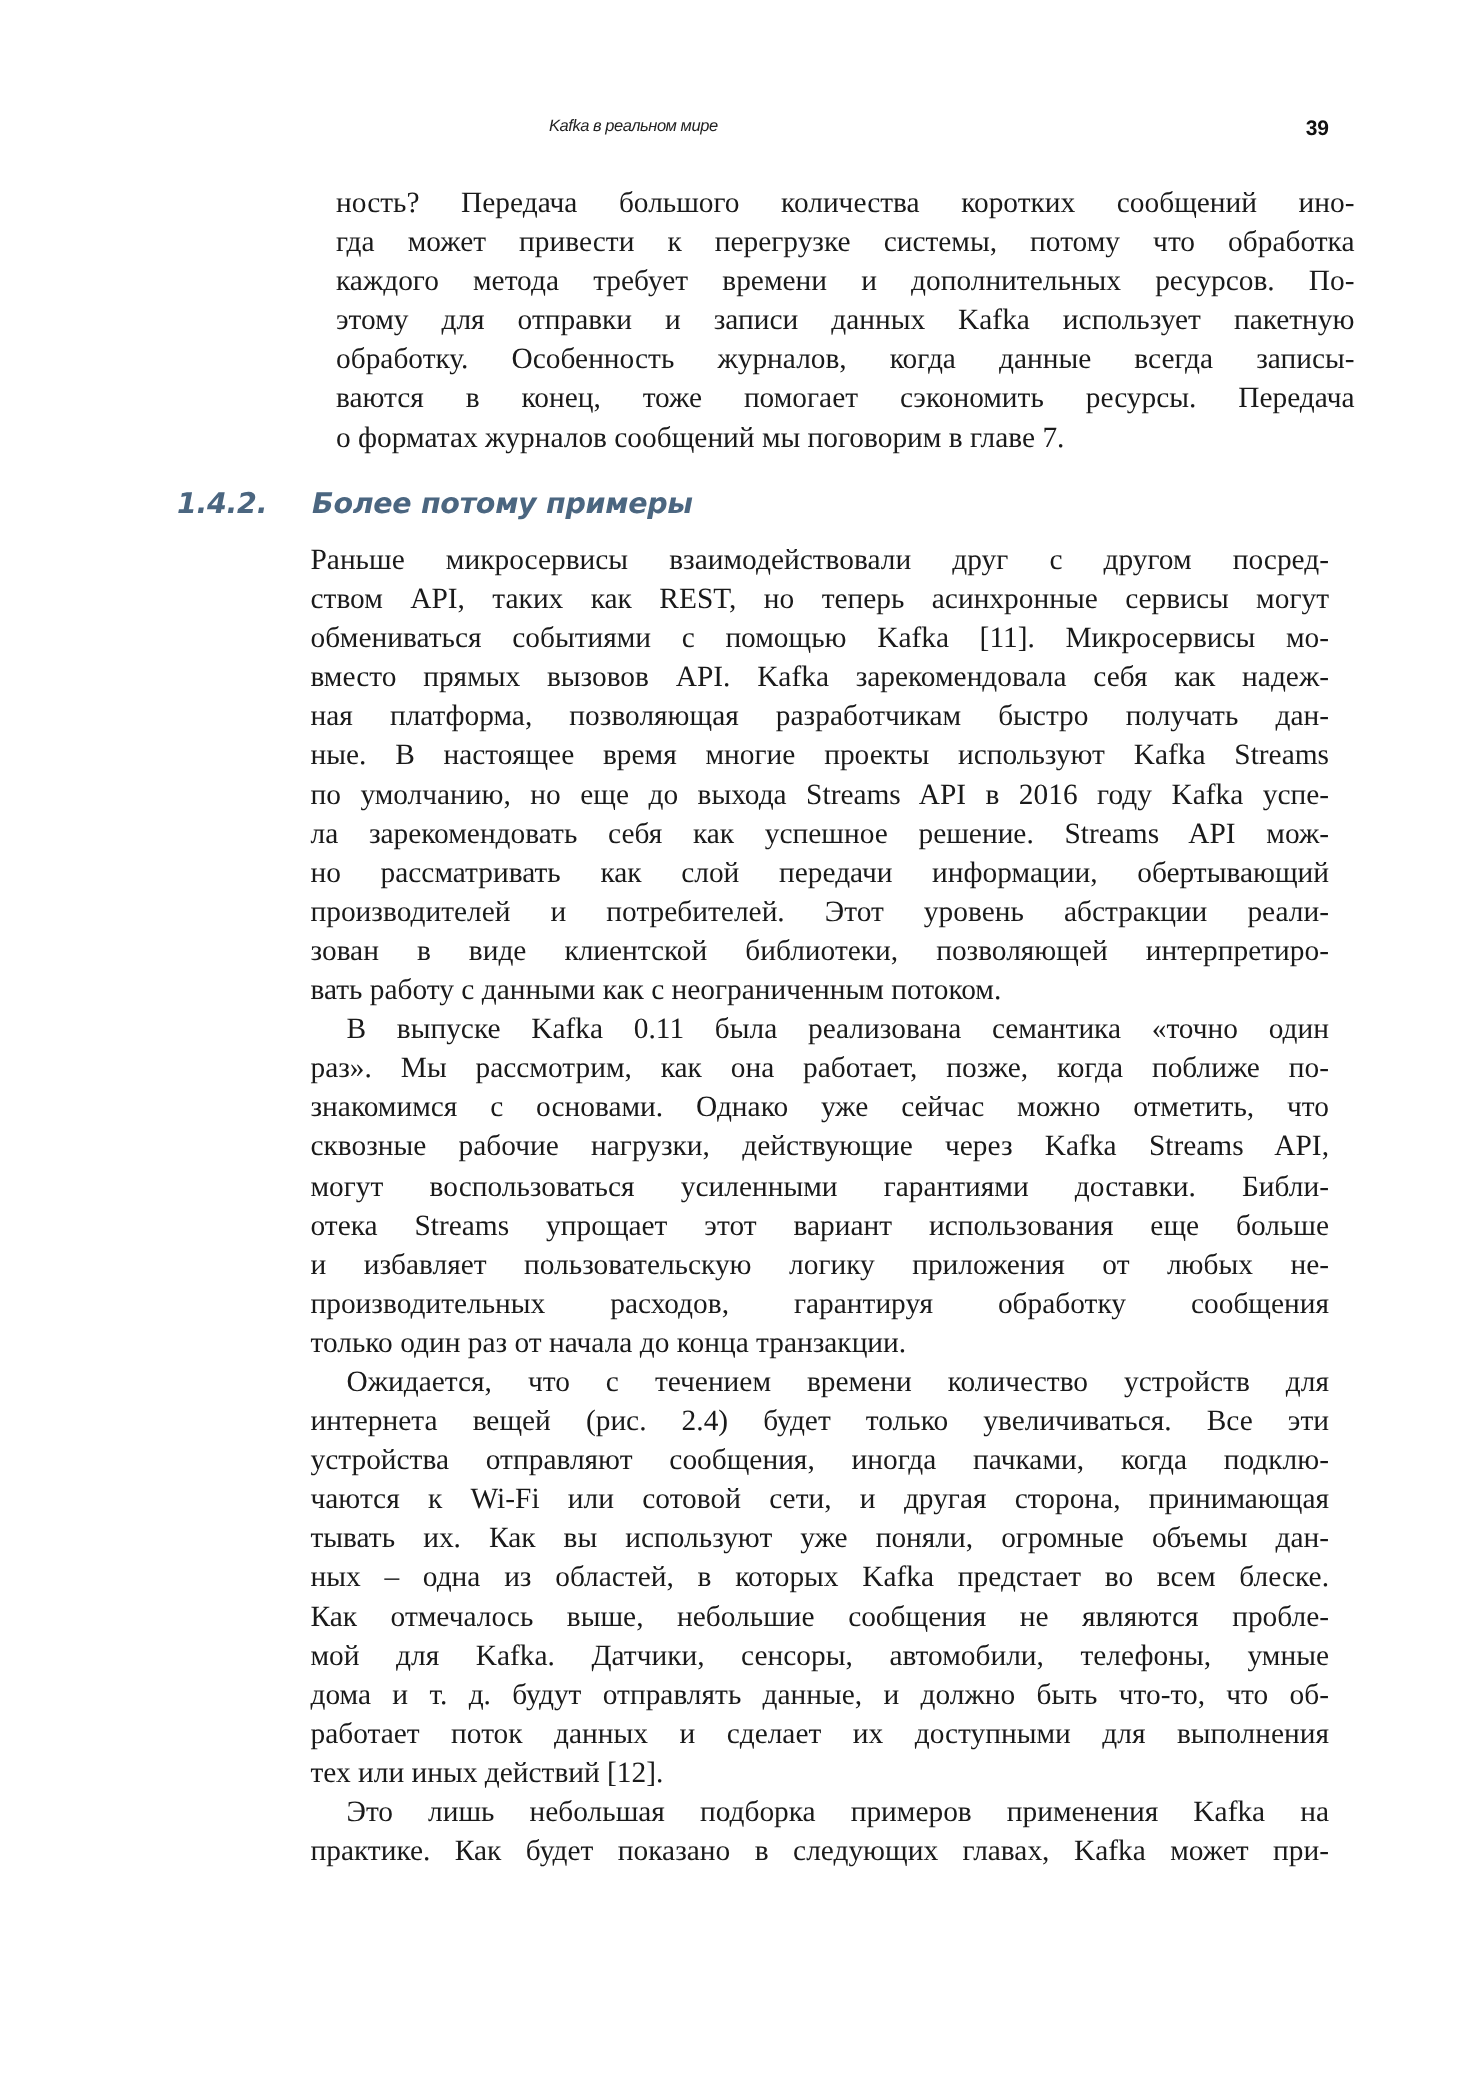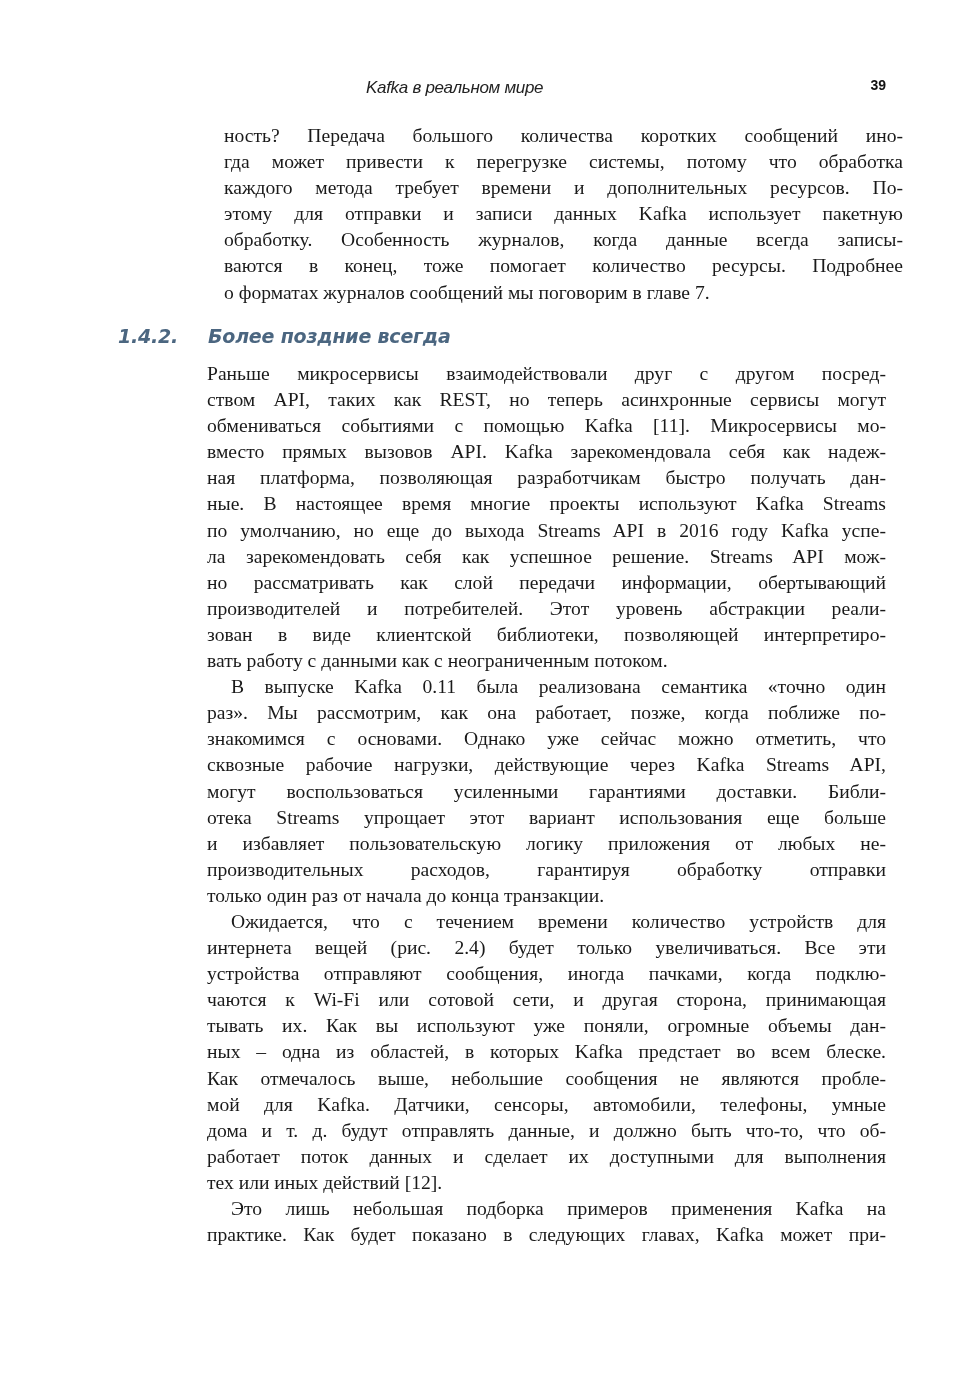"Kafka в реальном мире" .running-head { font-size: 17px -> 11px }
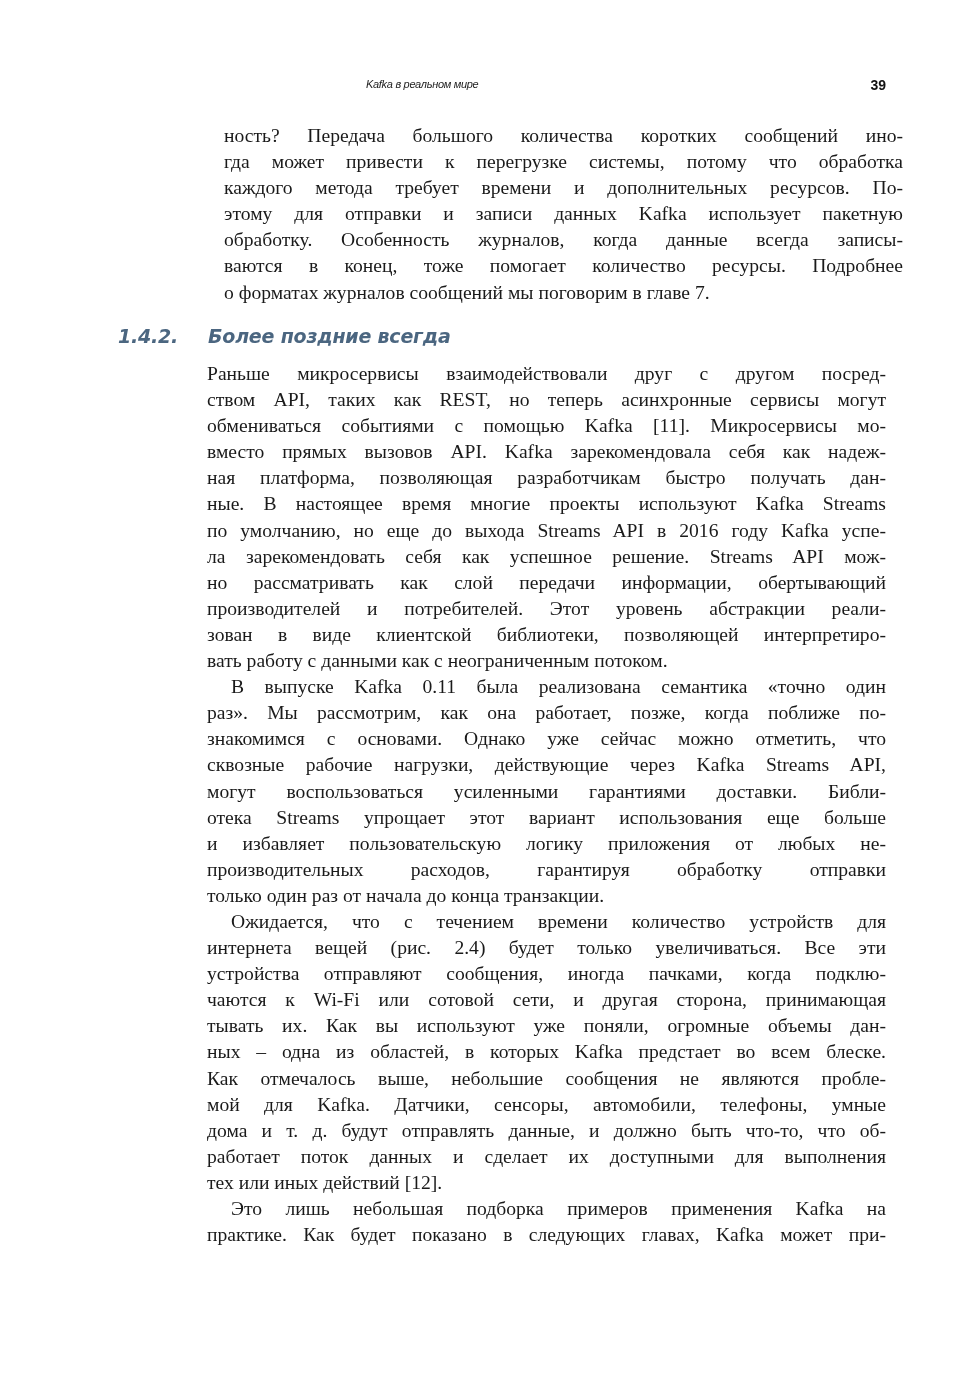"ваются в конец, тоже помогает" span.line { text: количество ресурсы. Подробнее -> сэкономить ресурсы. Передача }
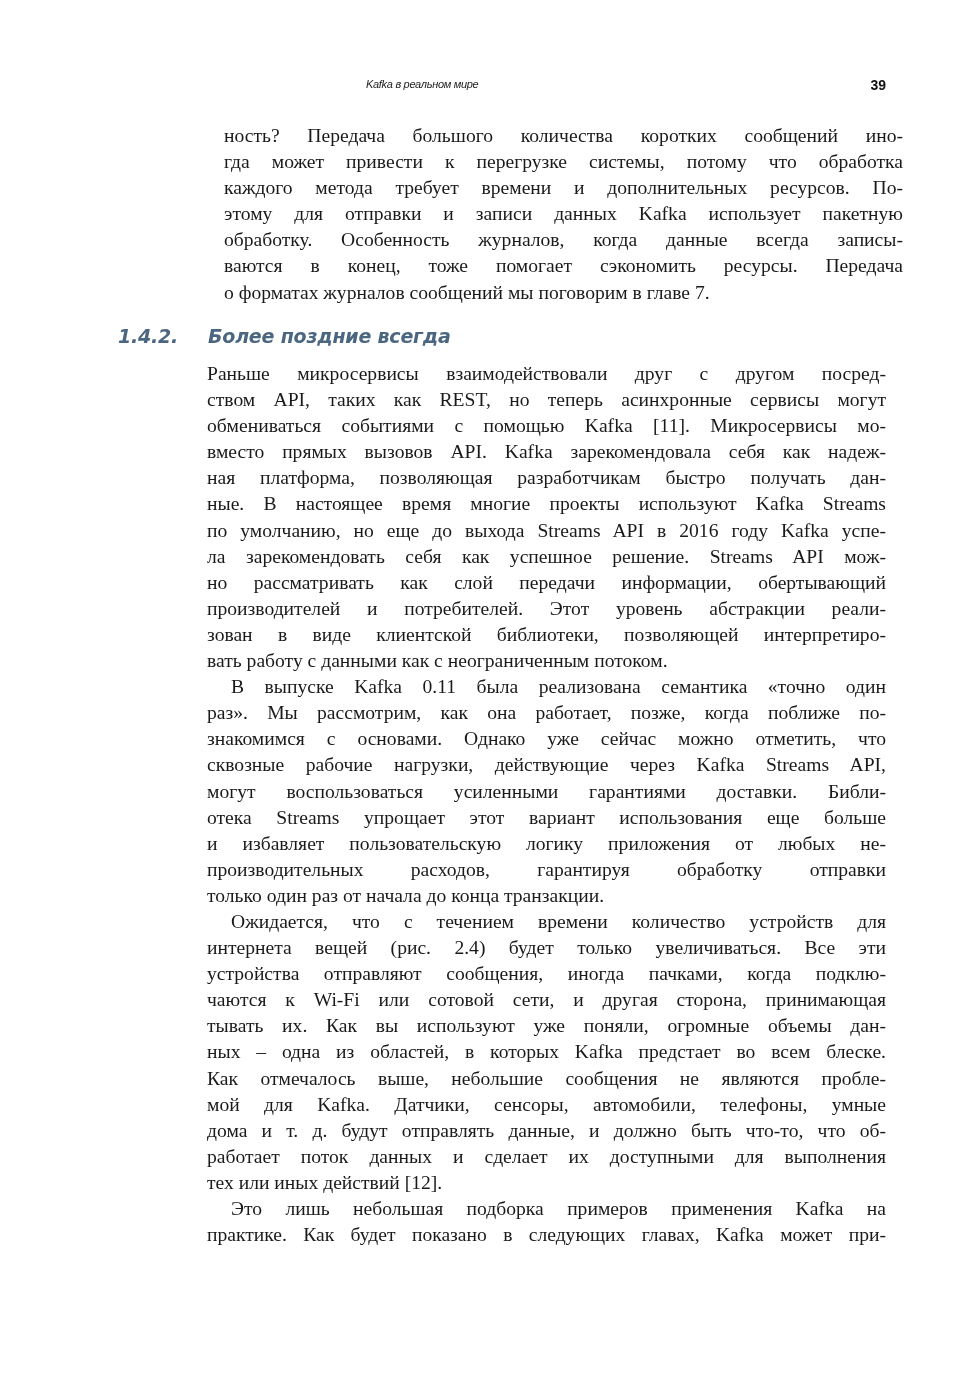"Более поздние всегда" span { text: поздние всегда -> потому примеры }
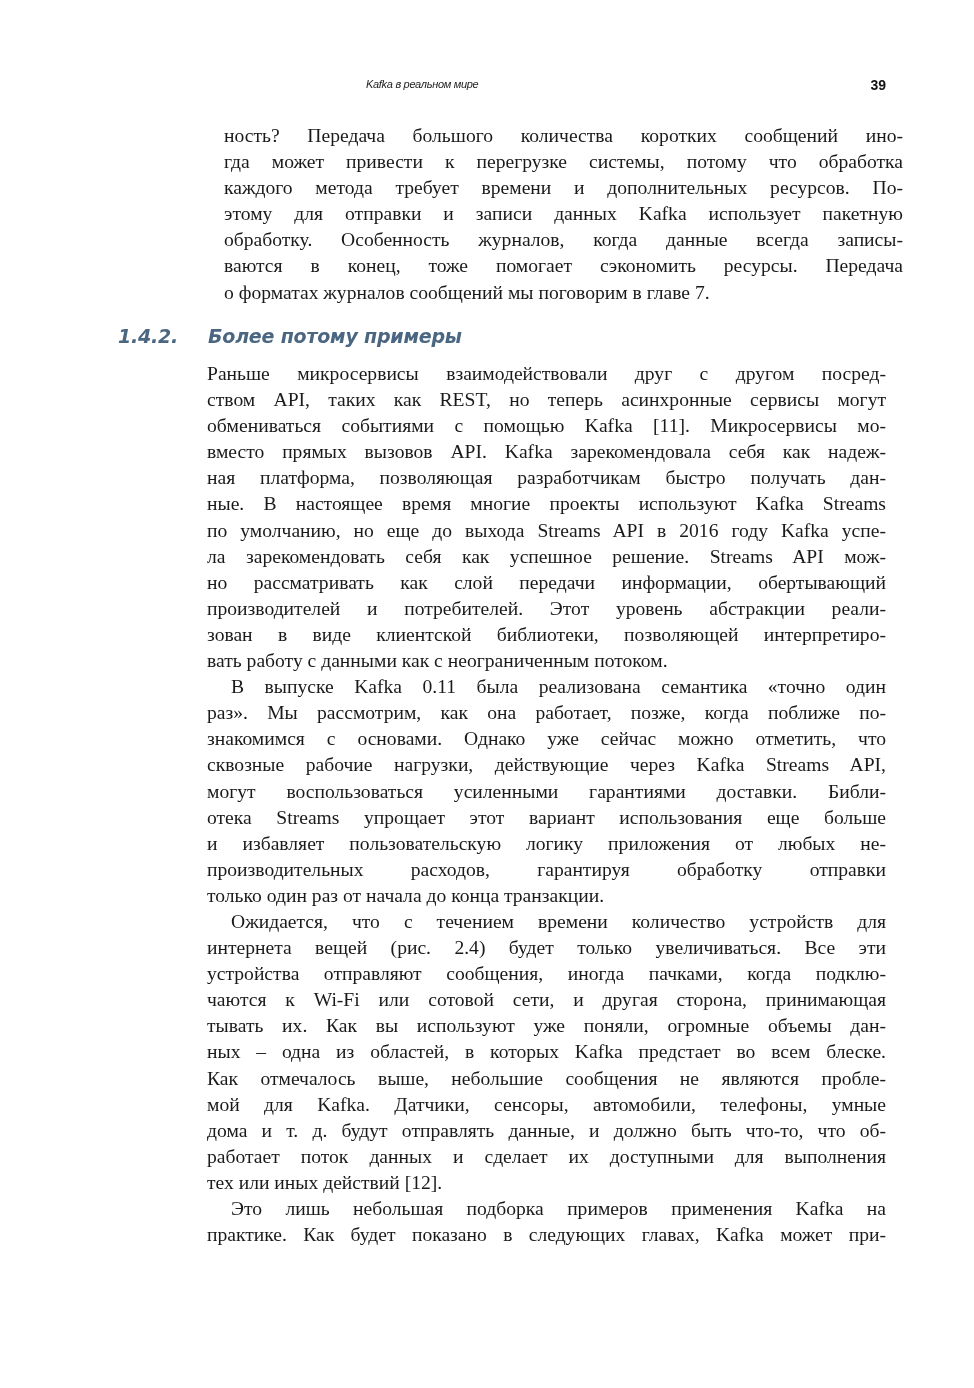"производительных расходов, гарантируя" span.line { text: отправки -> сообщения }
